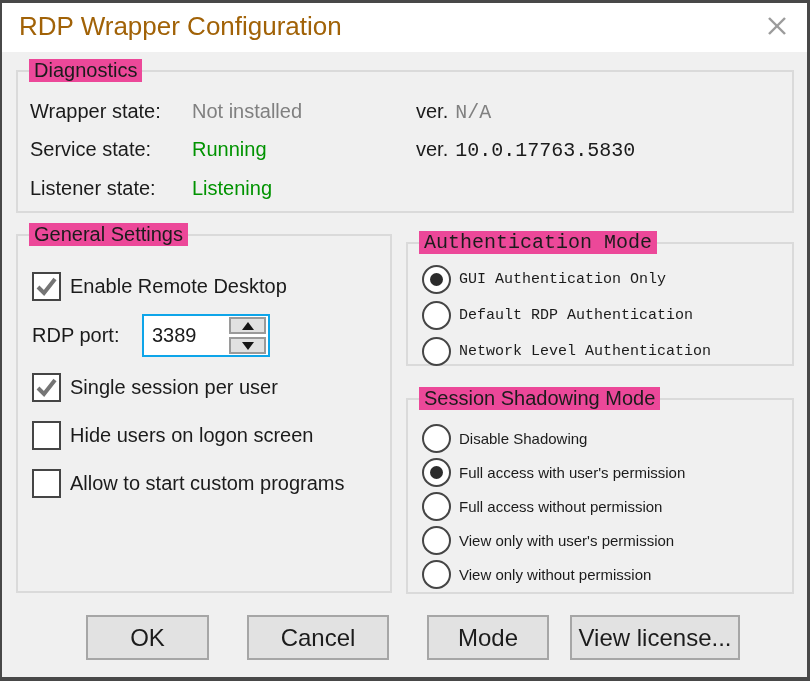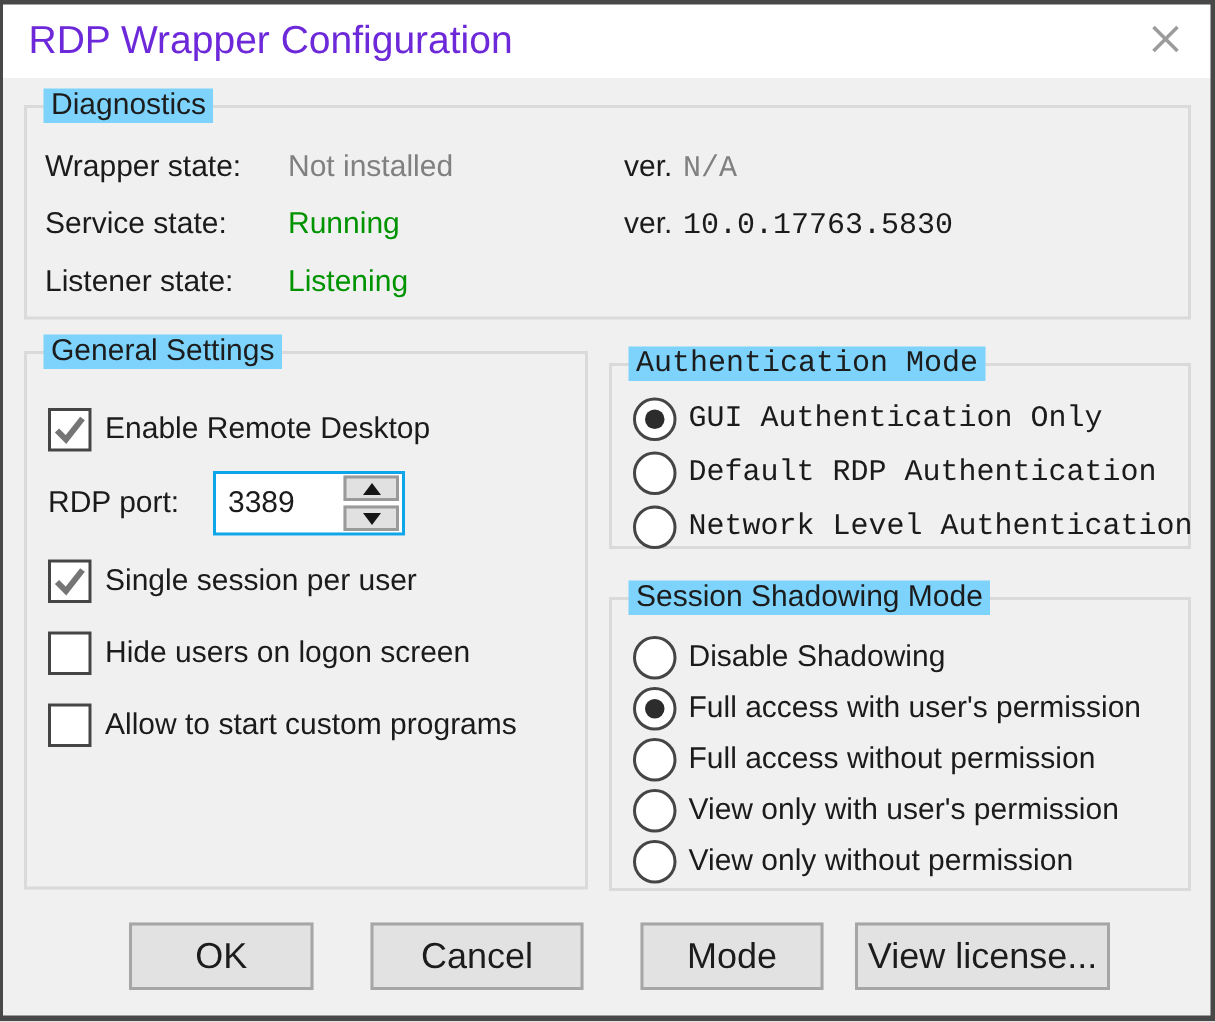"RDP Wrapper Configuration" .title-text { color: #6d28d9 -> #a16207 }
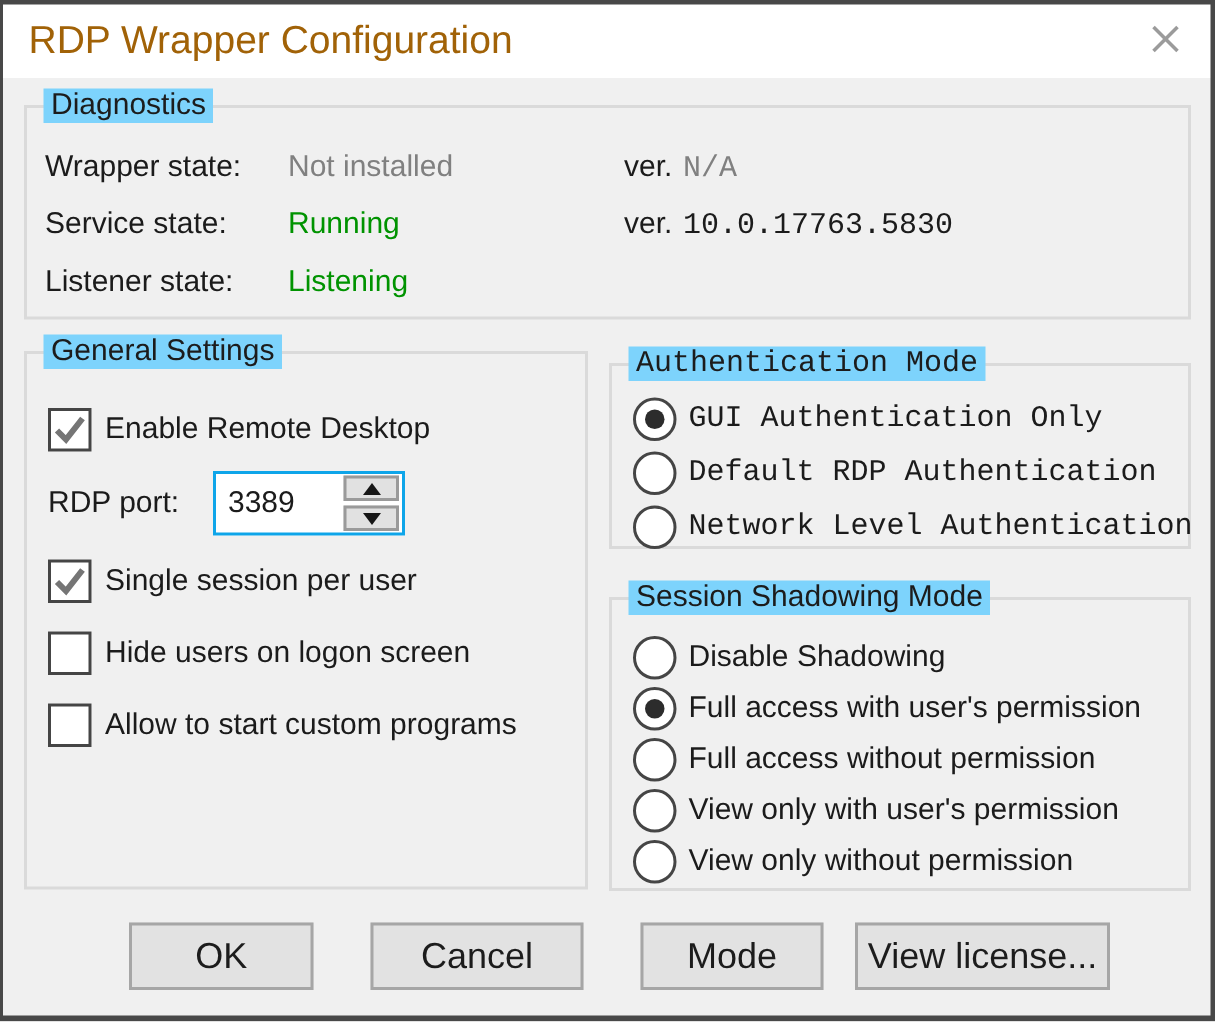"Diagnostics" .groupbox > .caption { background: #7dd3fc -> #ec4899 }
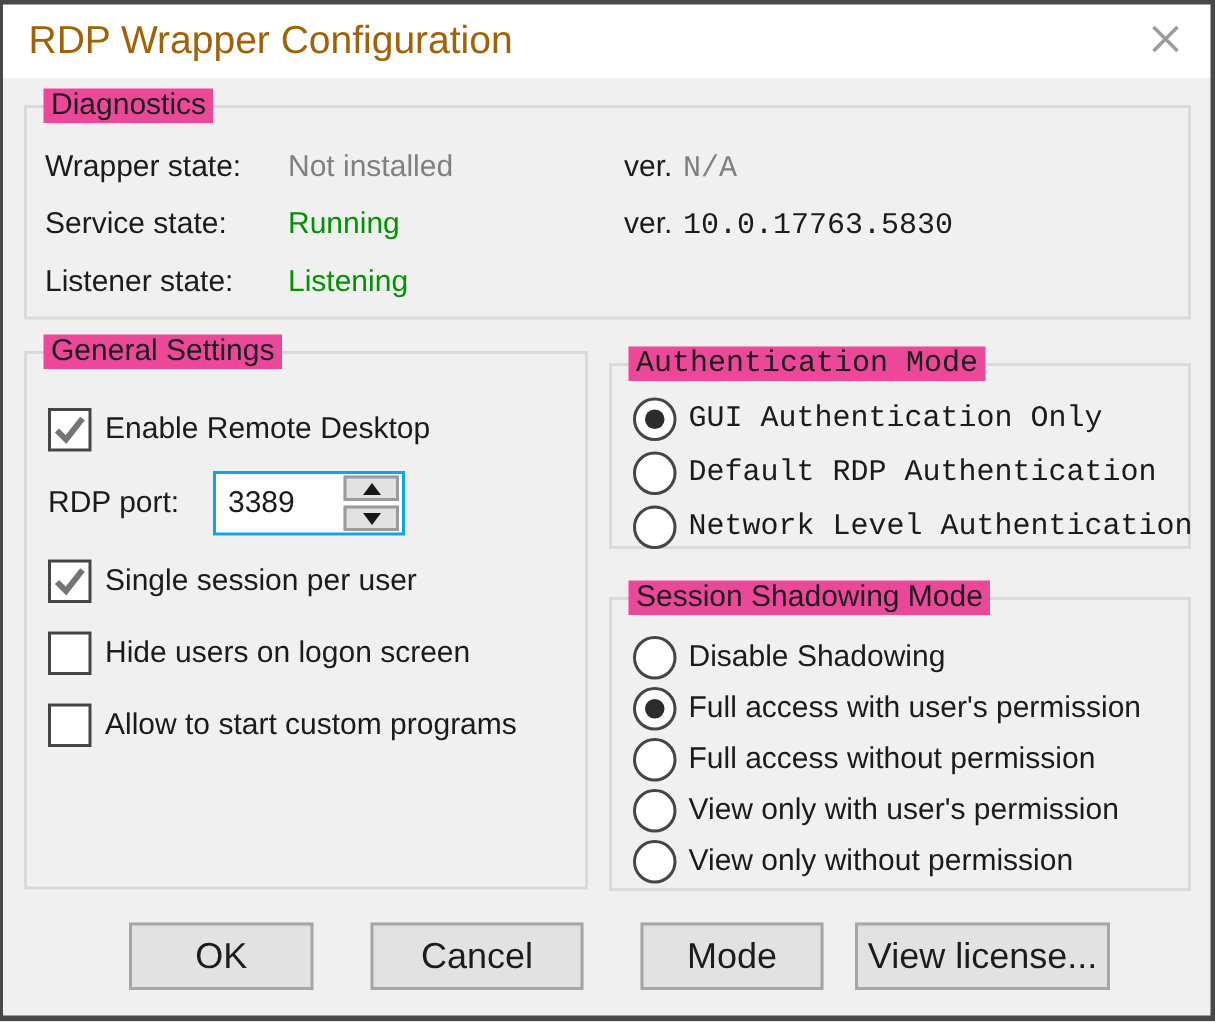"GUI Authentication Only" .radio-row { font-size: 20px -> 15px }
